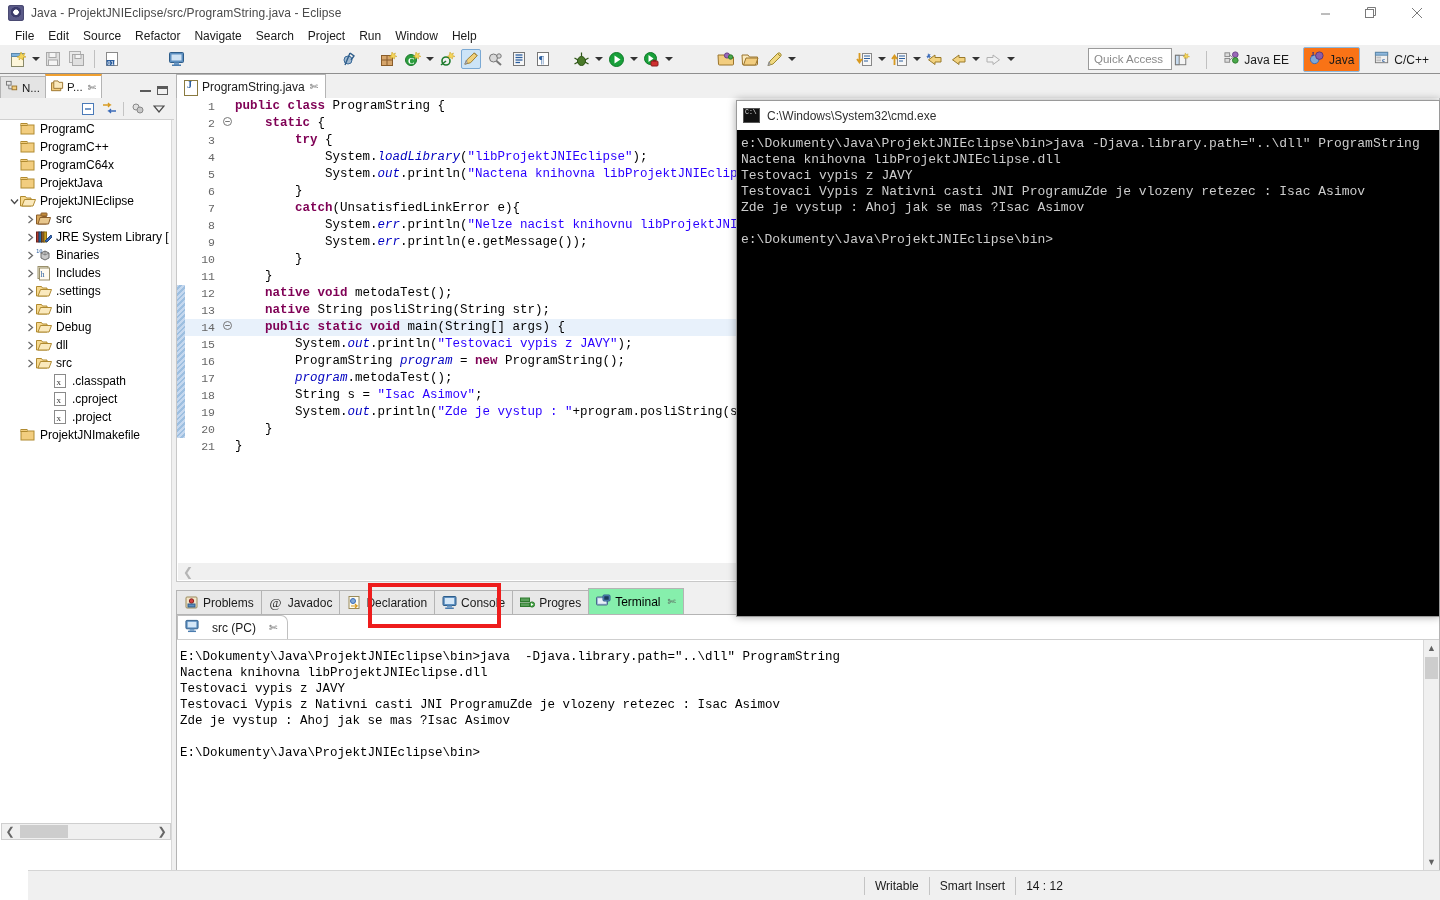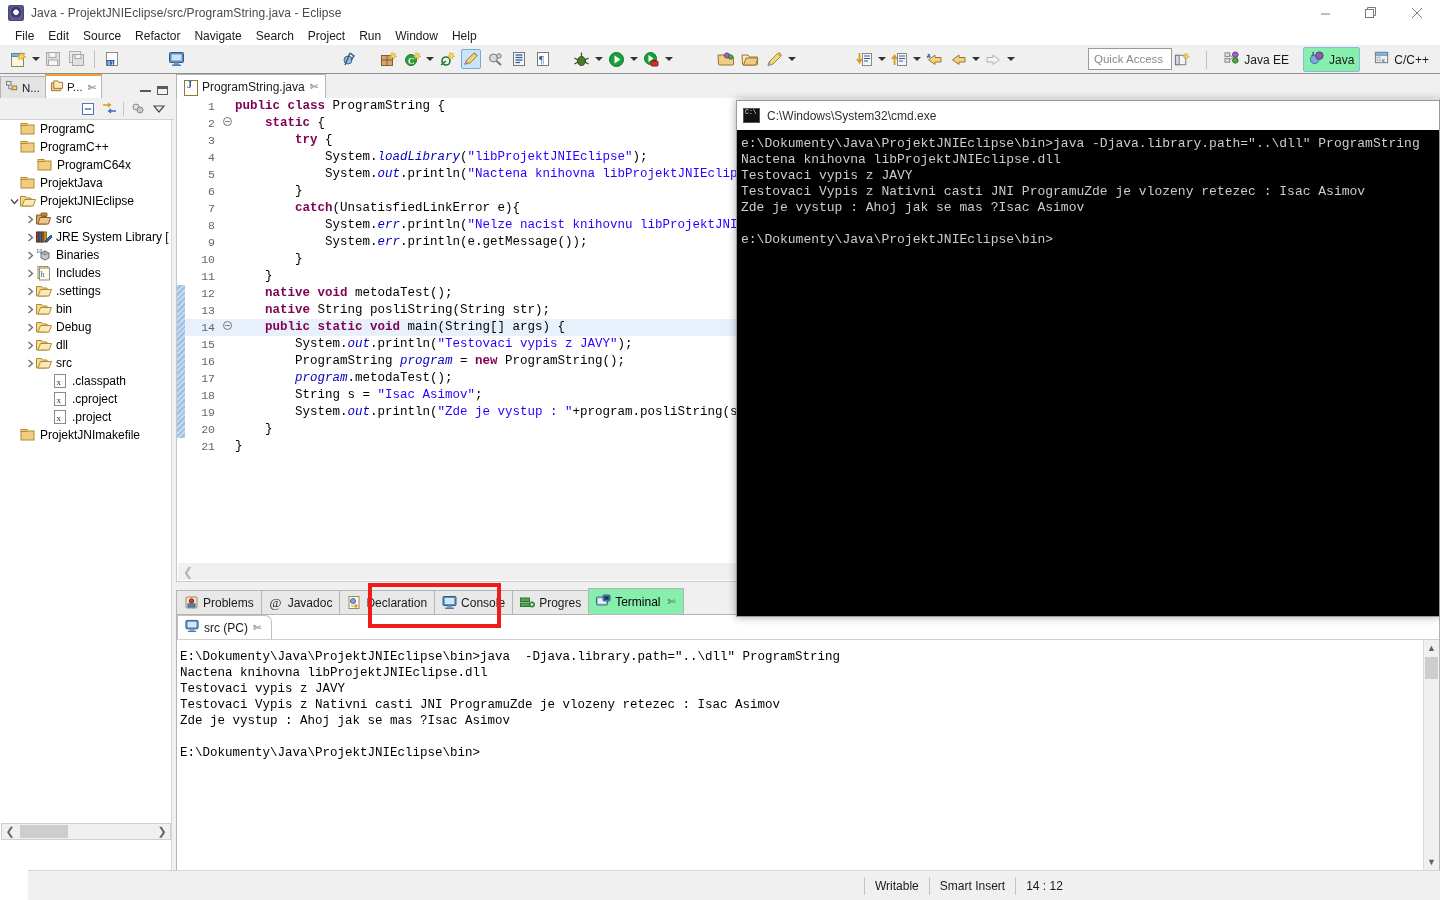"Java" .persp-btn.sel { background: #86efac -> #f97316 }
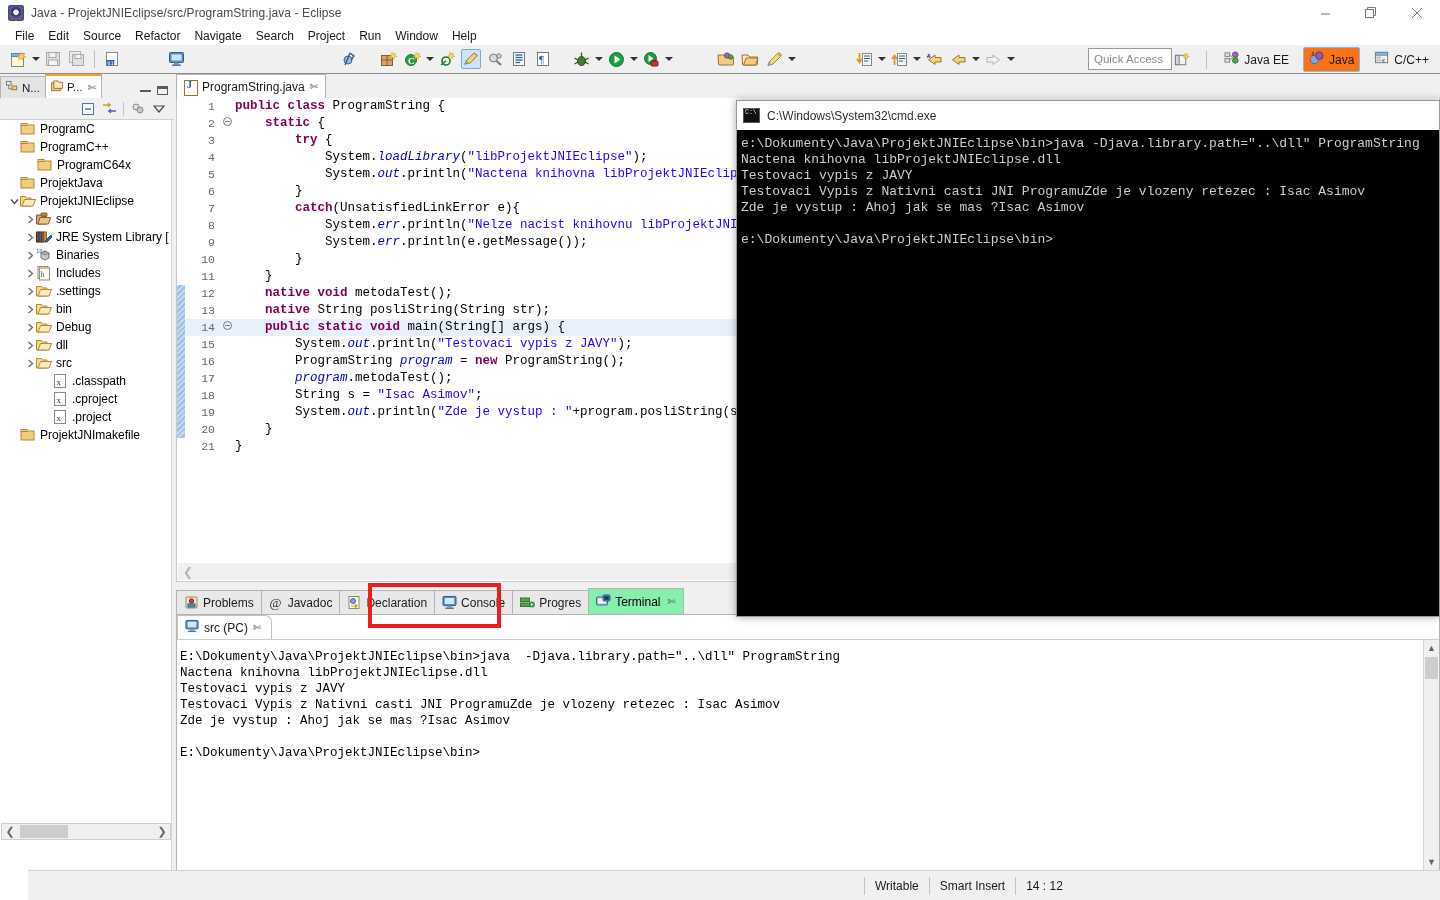"ProgramC64x" div.tree-row { margin-left: 17px -> none }
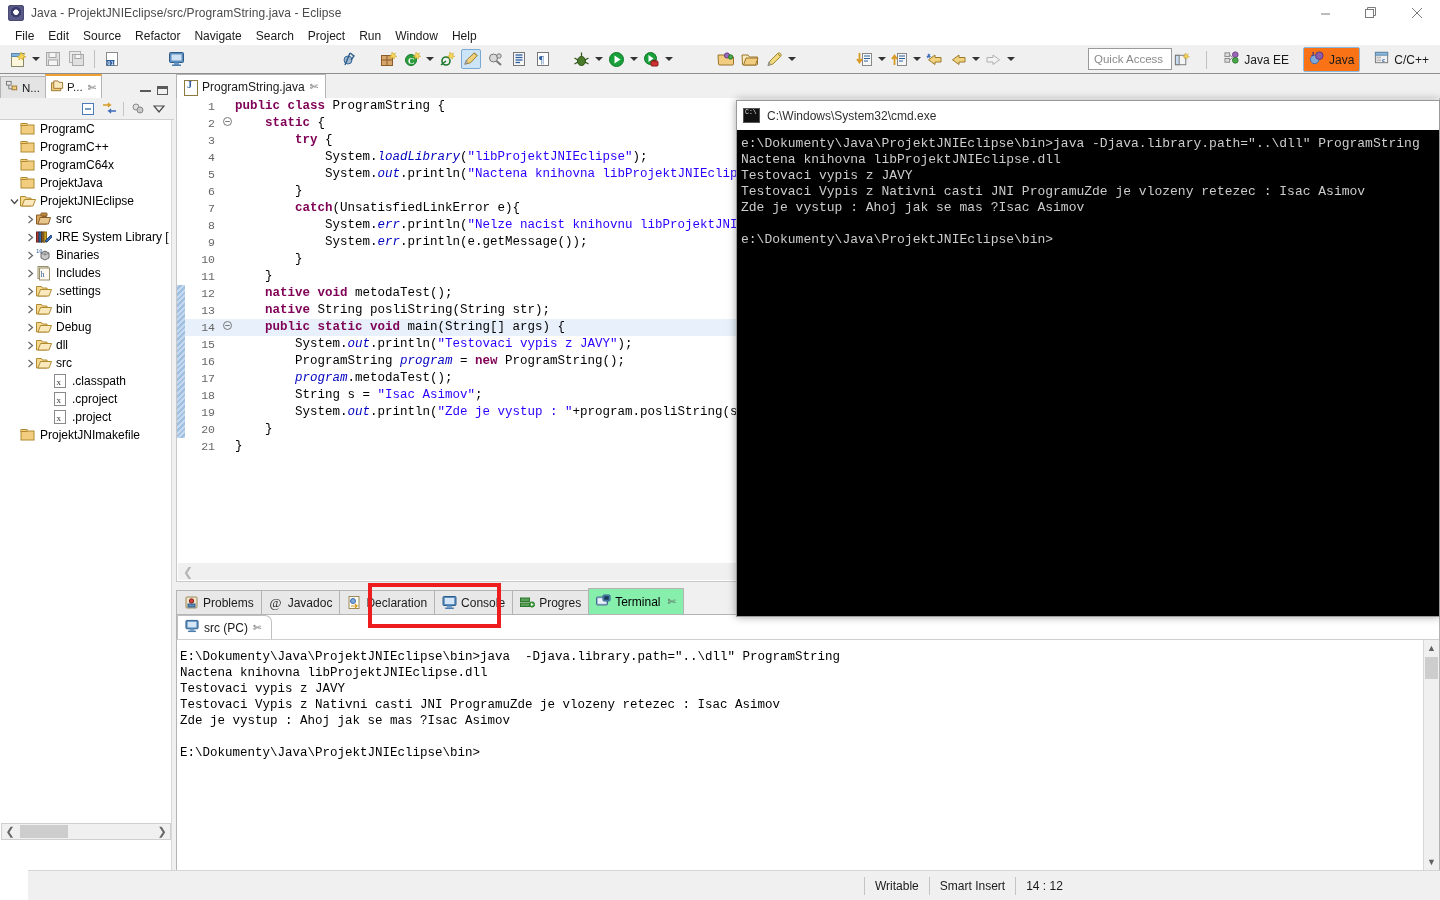"src (PC)" .term-tab { gap: 5px -> 13px }
